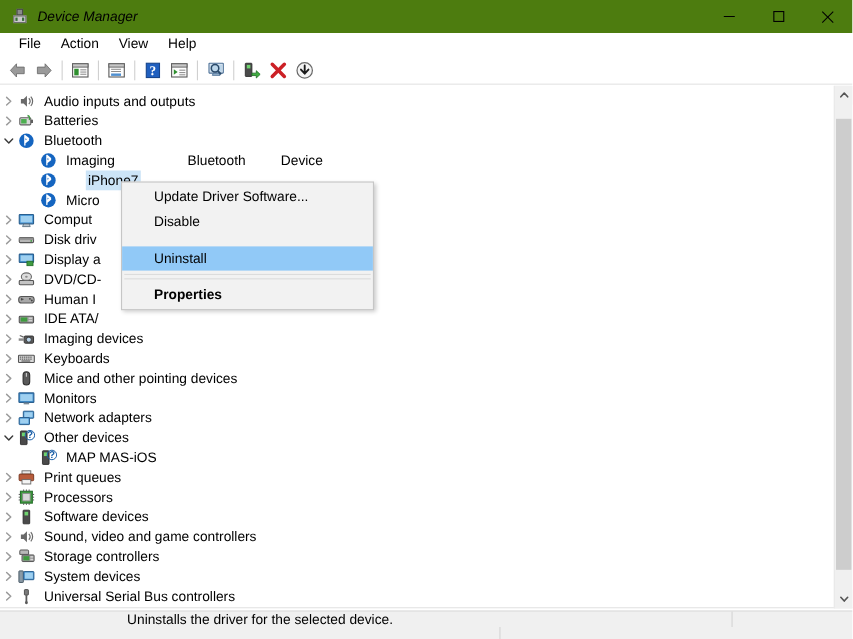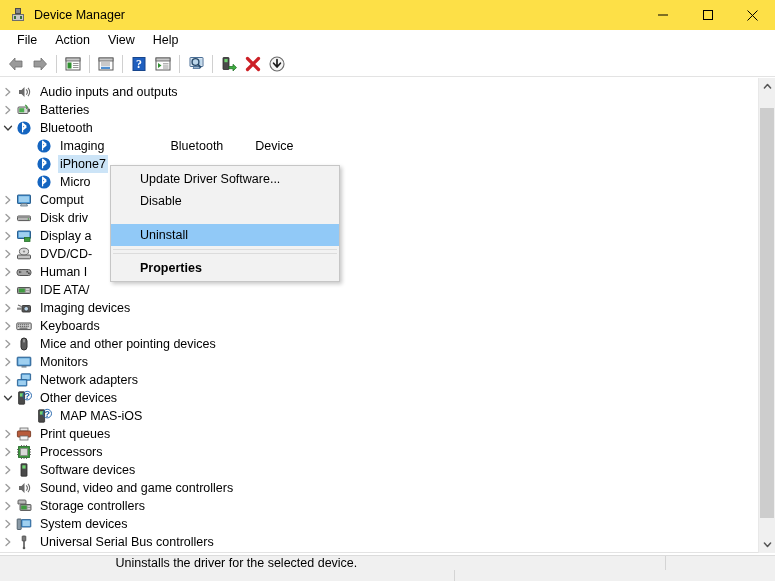"Device Manager" .titlebar { background: #fde047 -> #4d7c0f; font-style: none -> italic }
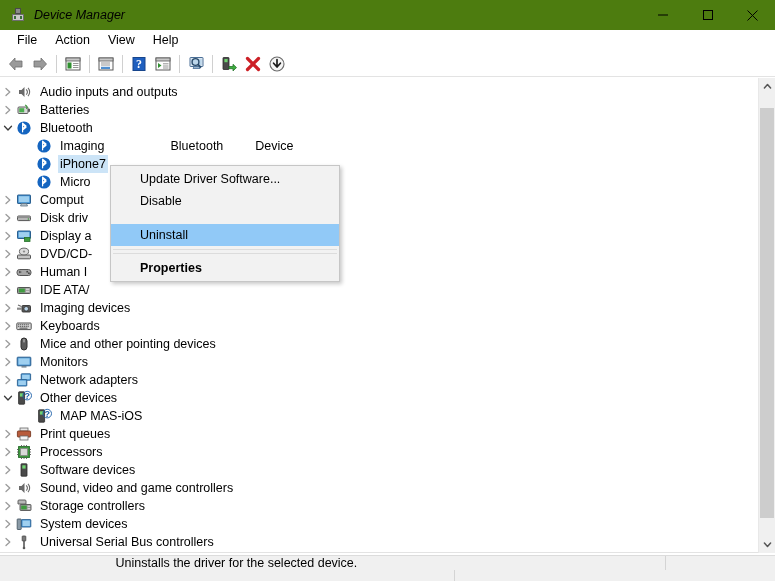"iPhone7" .trow.sel .tlabel { margin-left: none -> 20px }
